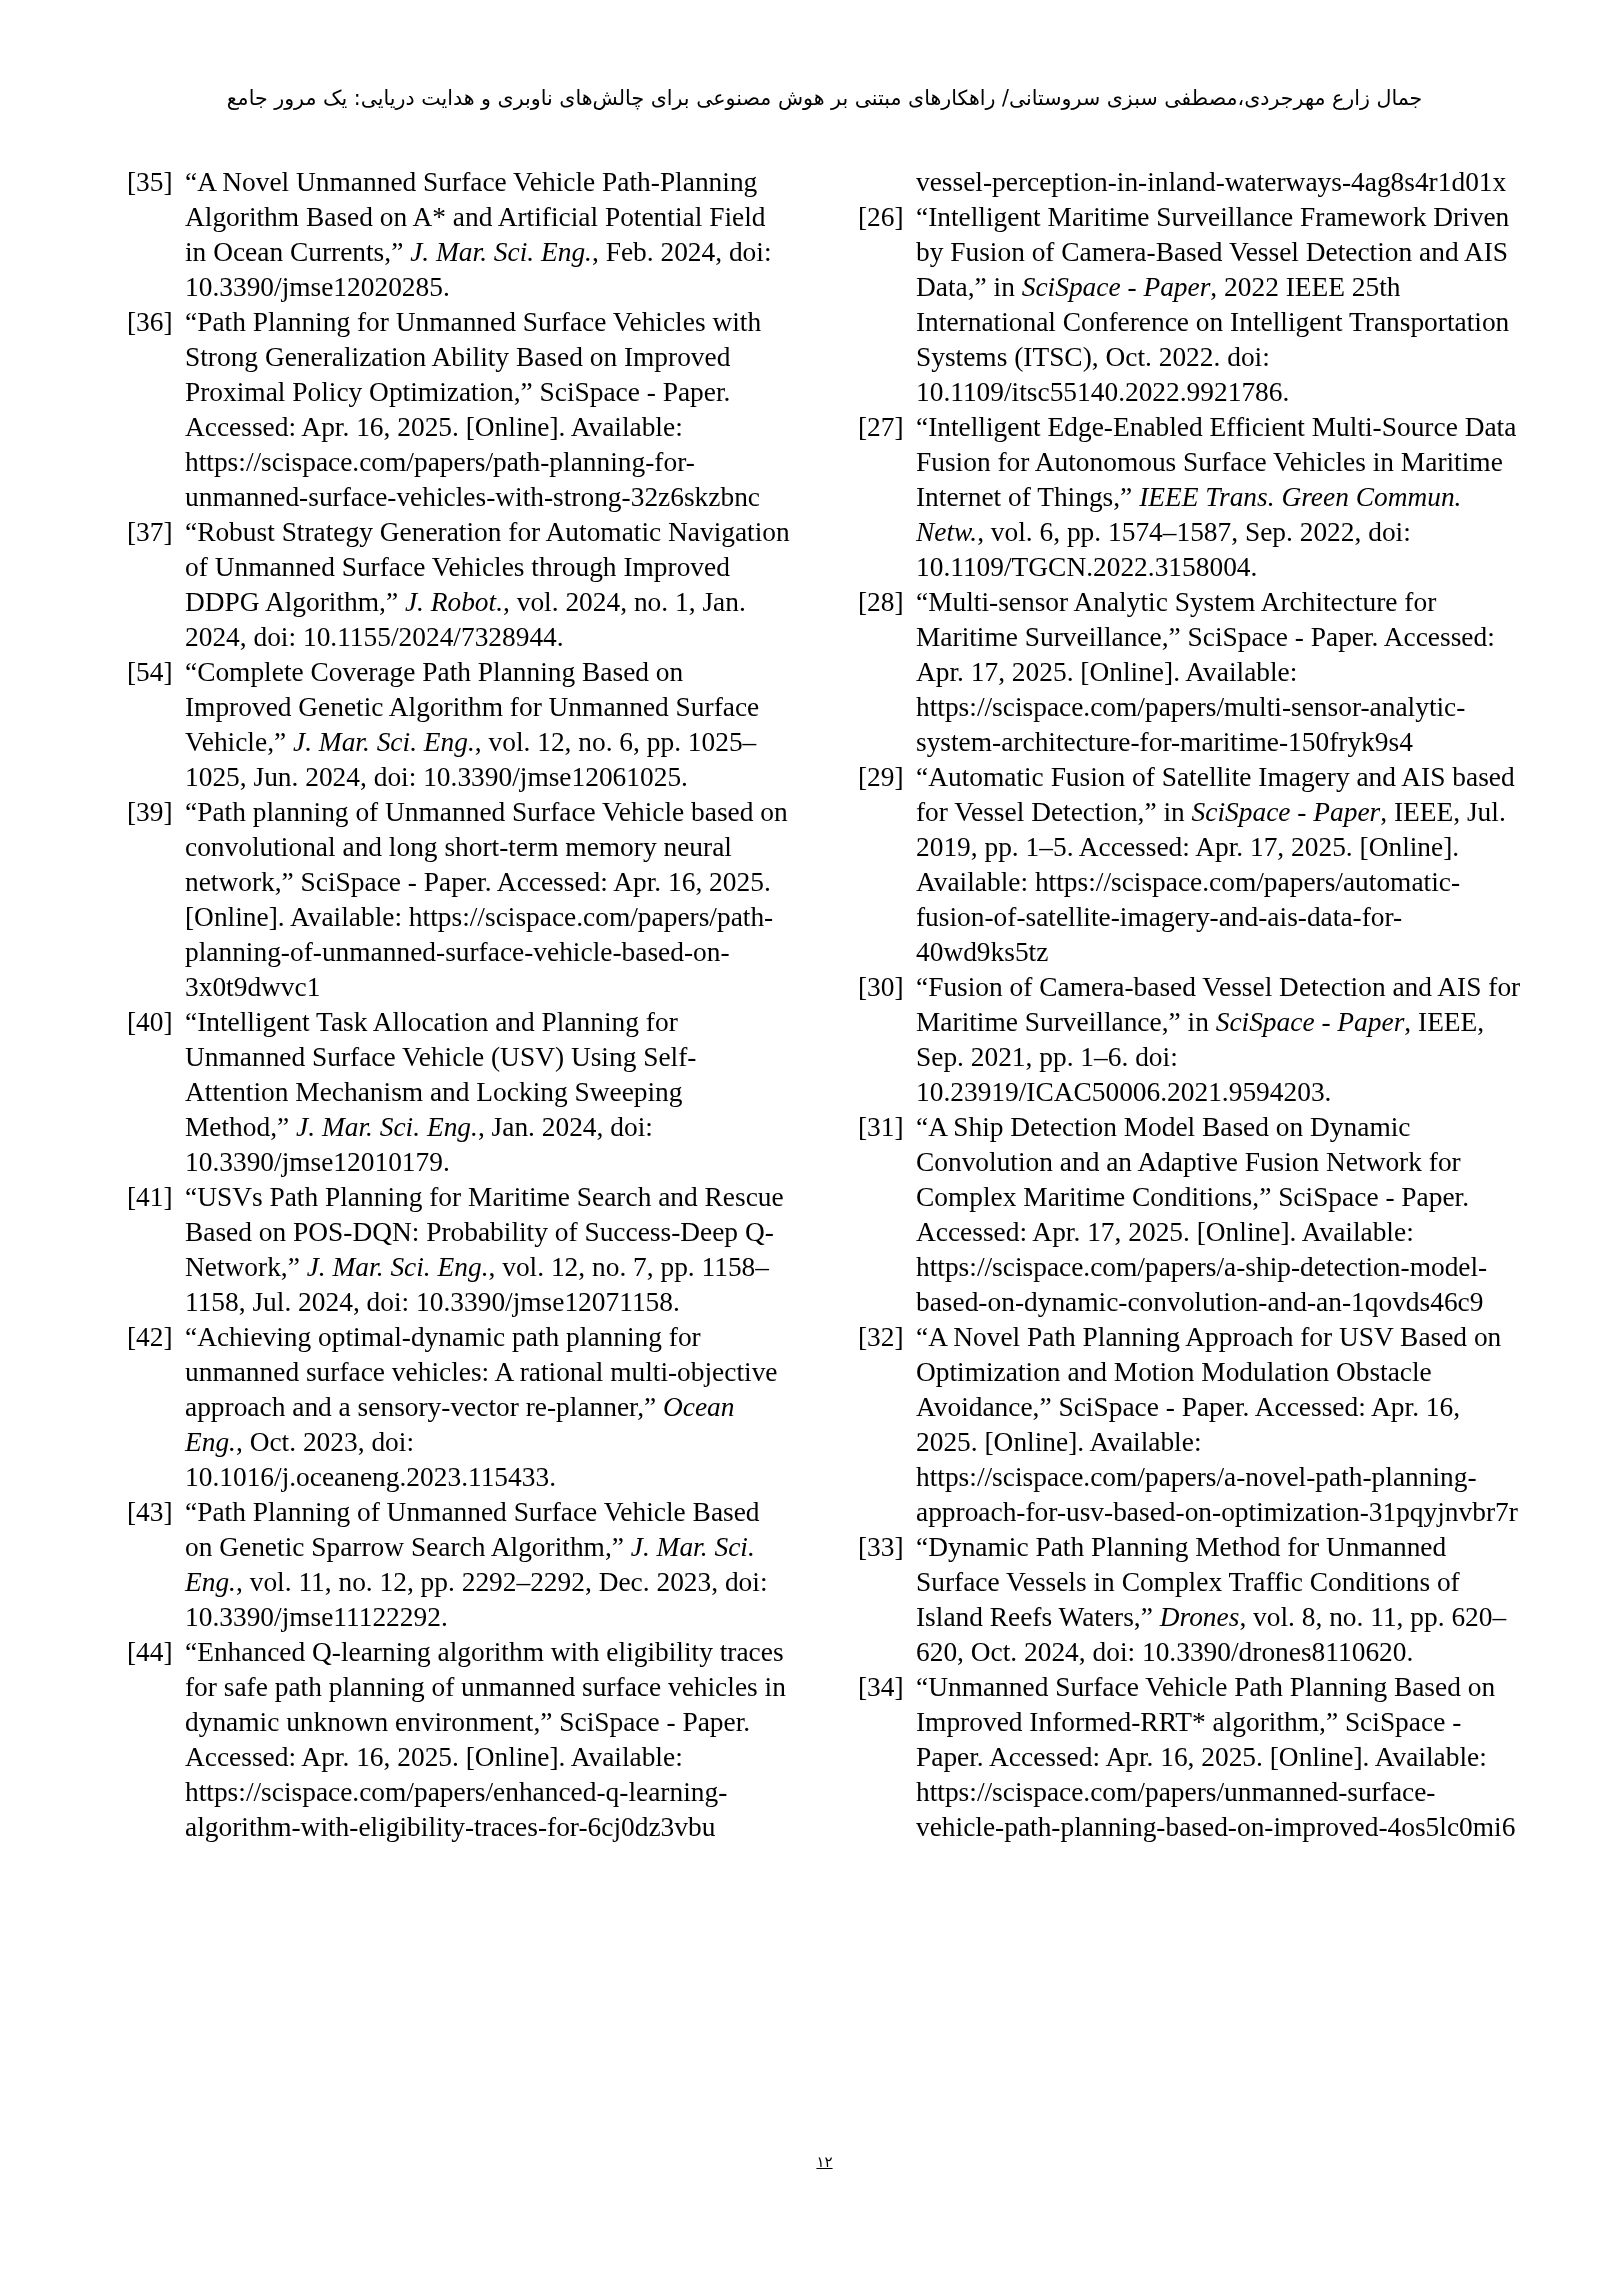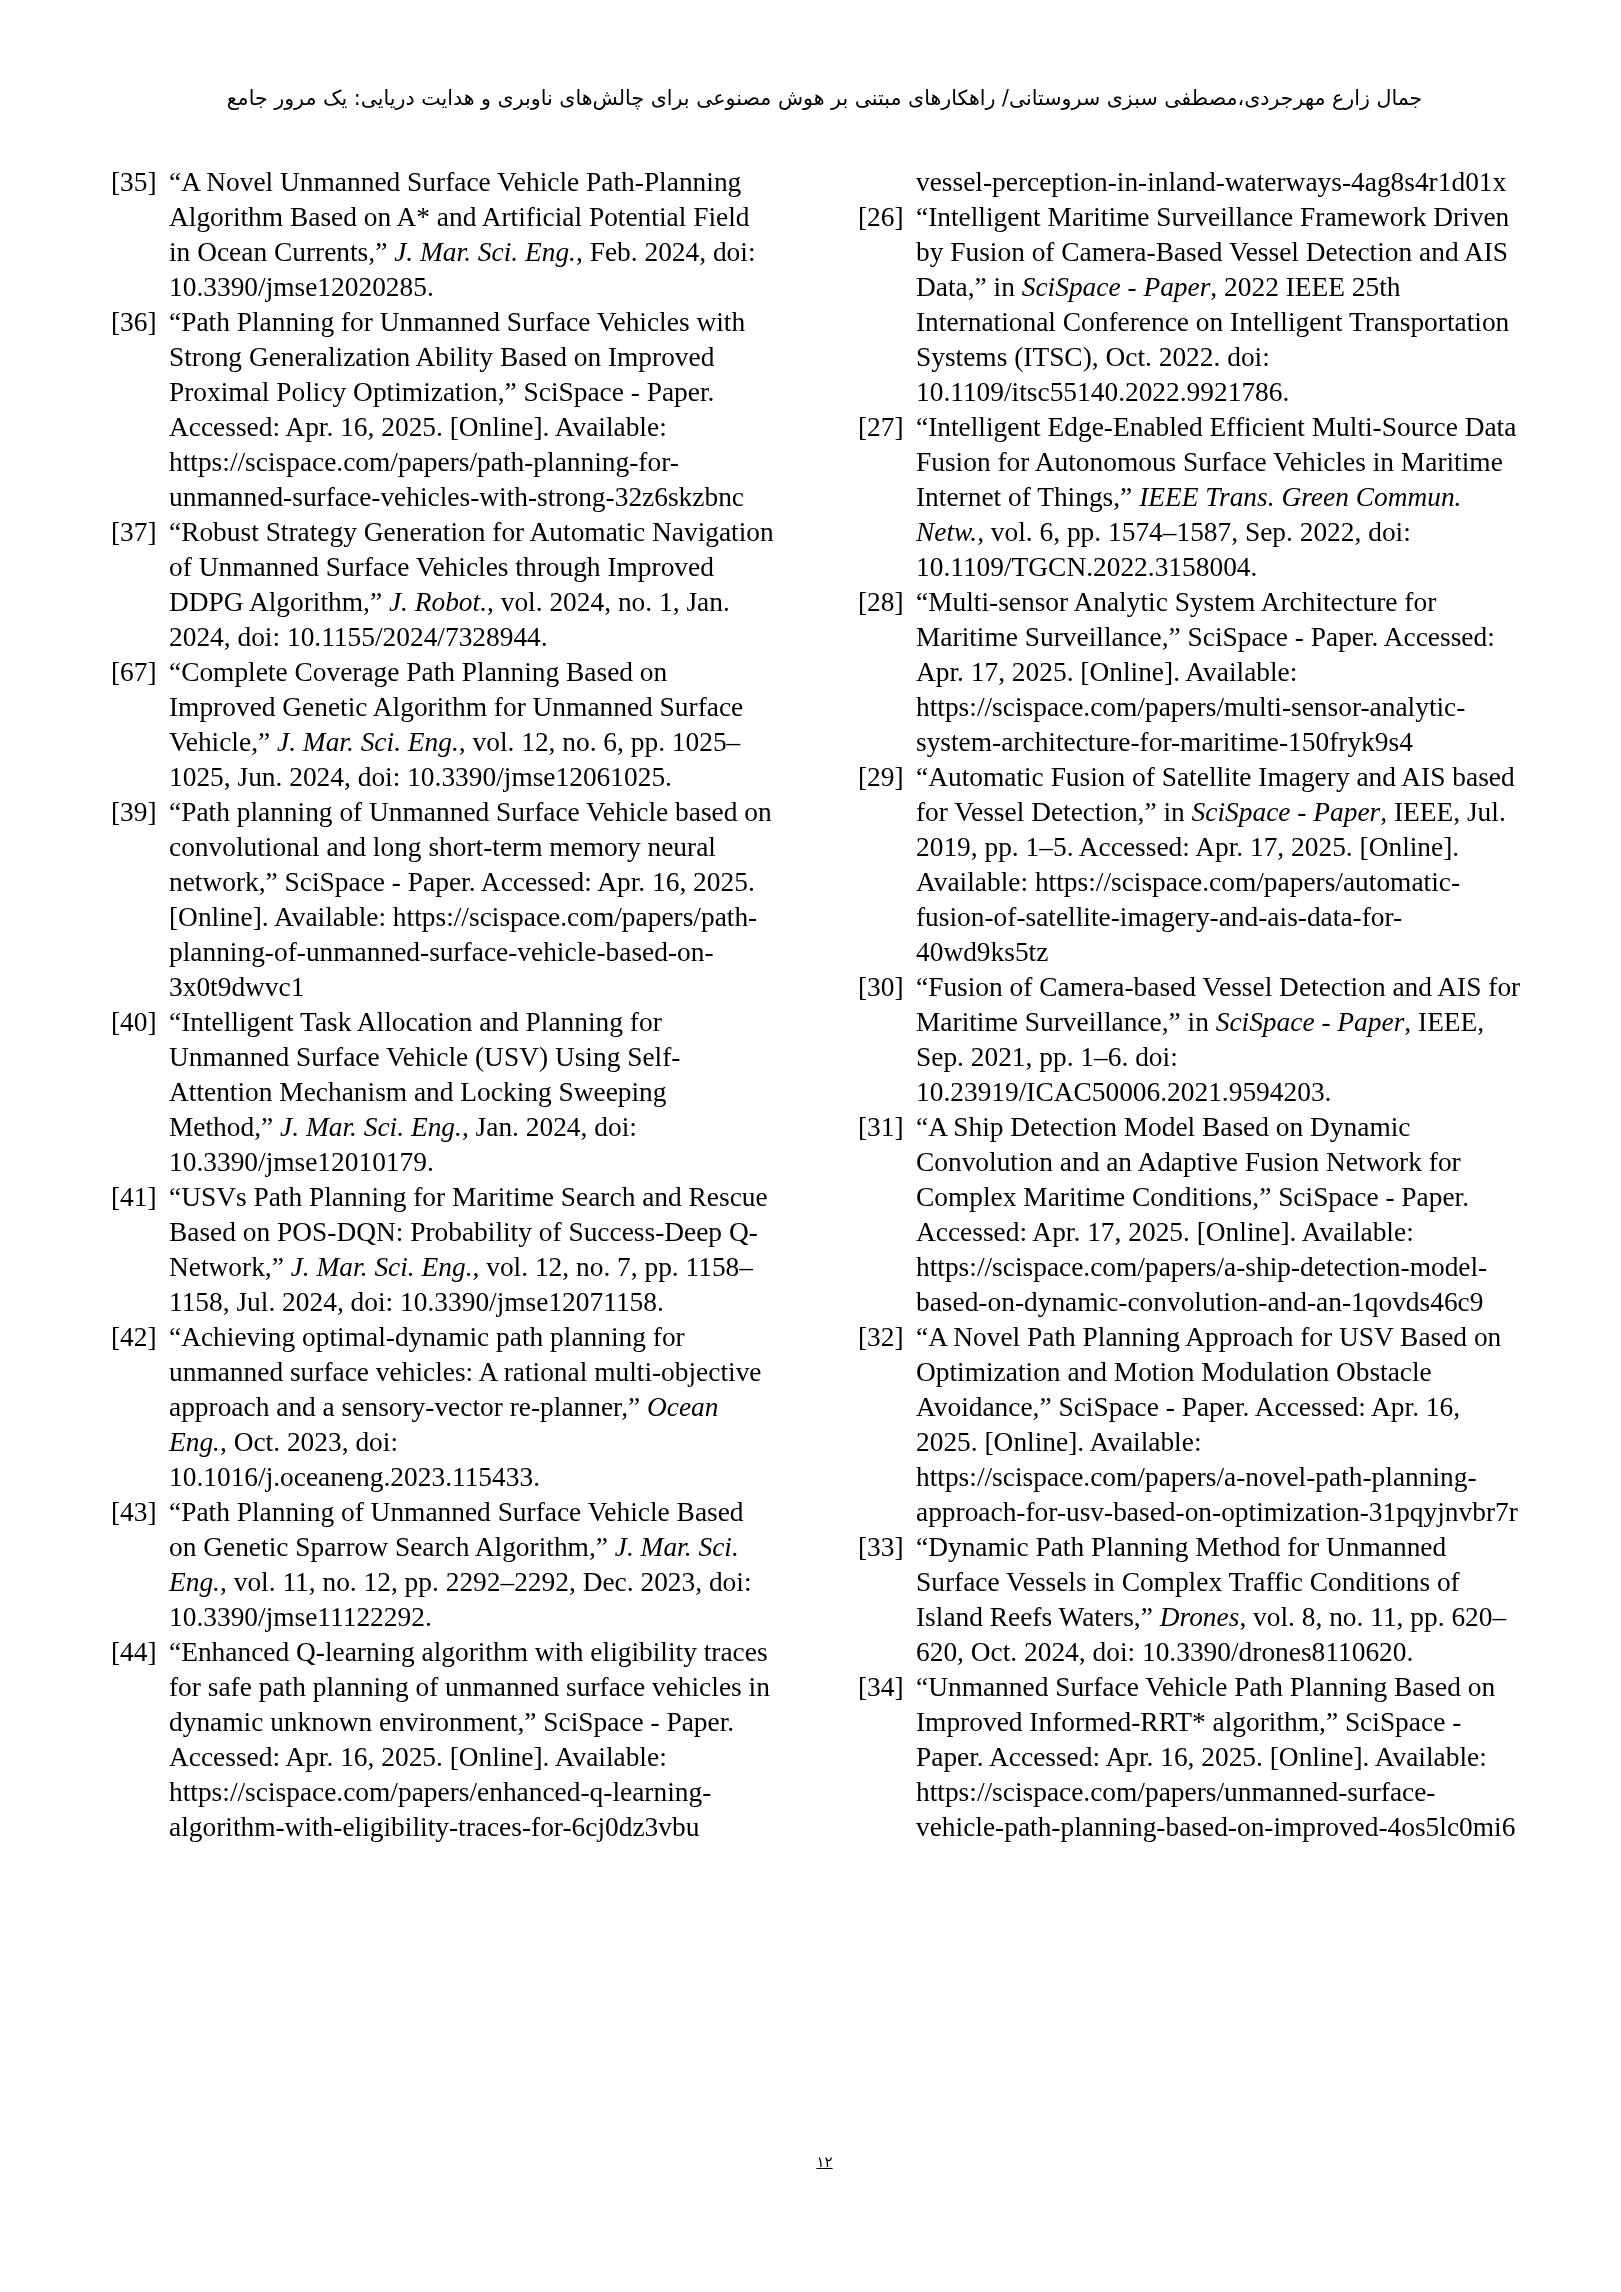"[35]" .col-left { left: 111px -> 127px }
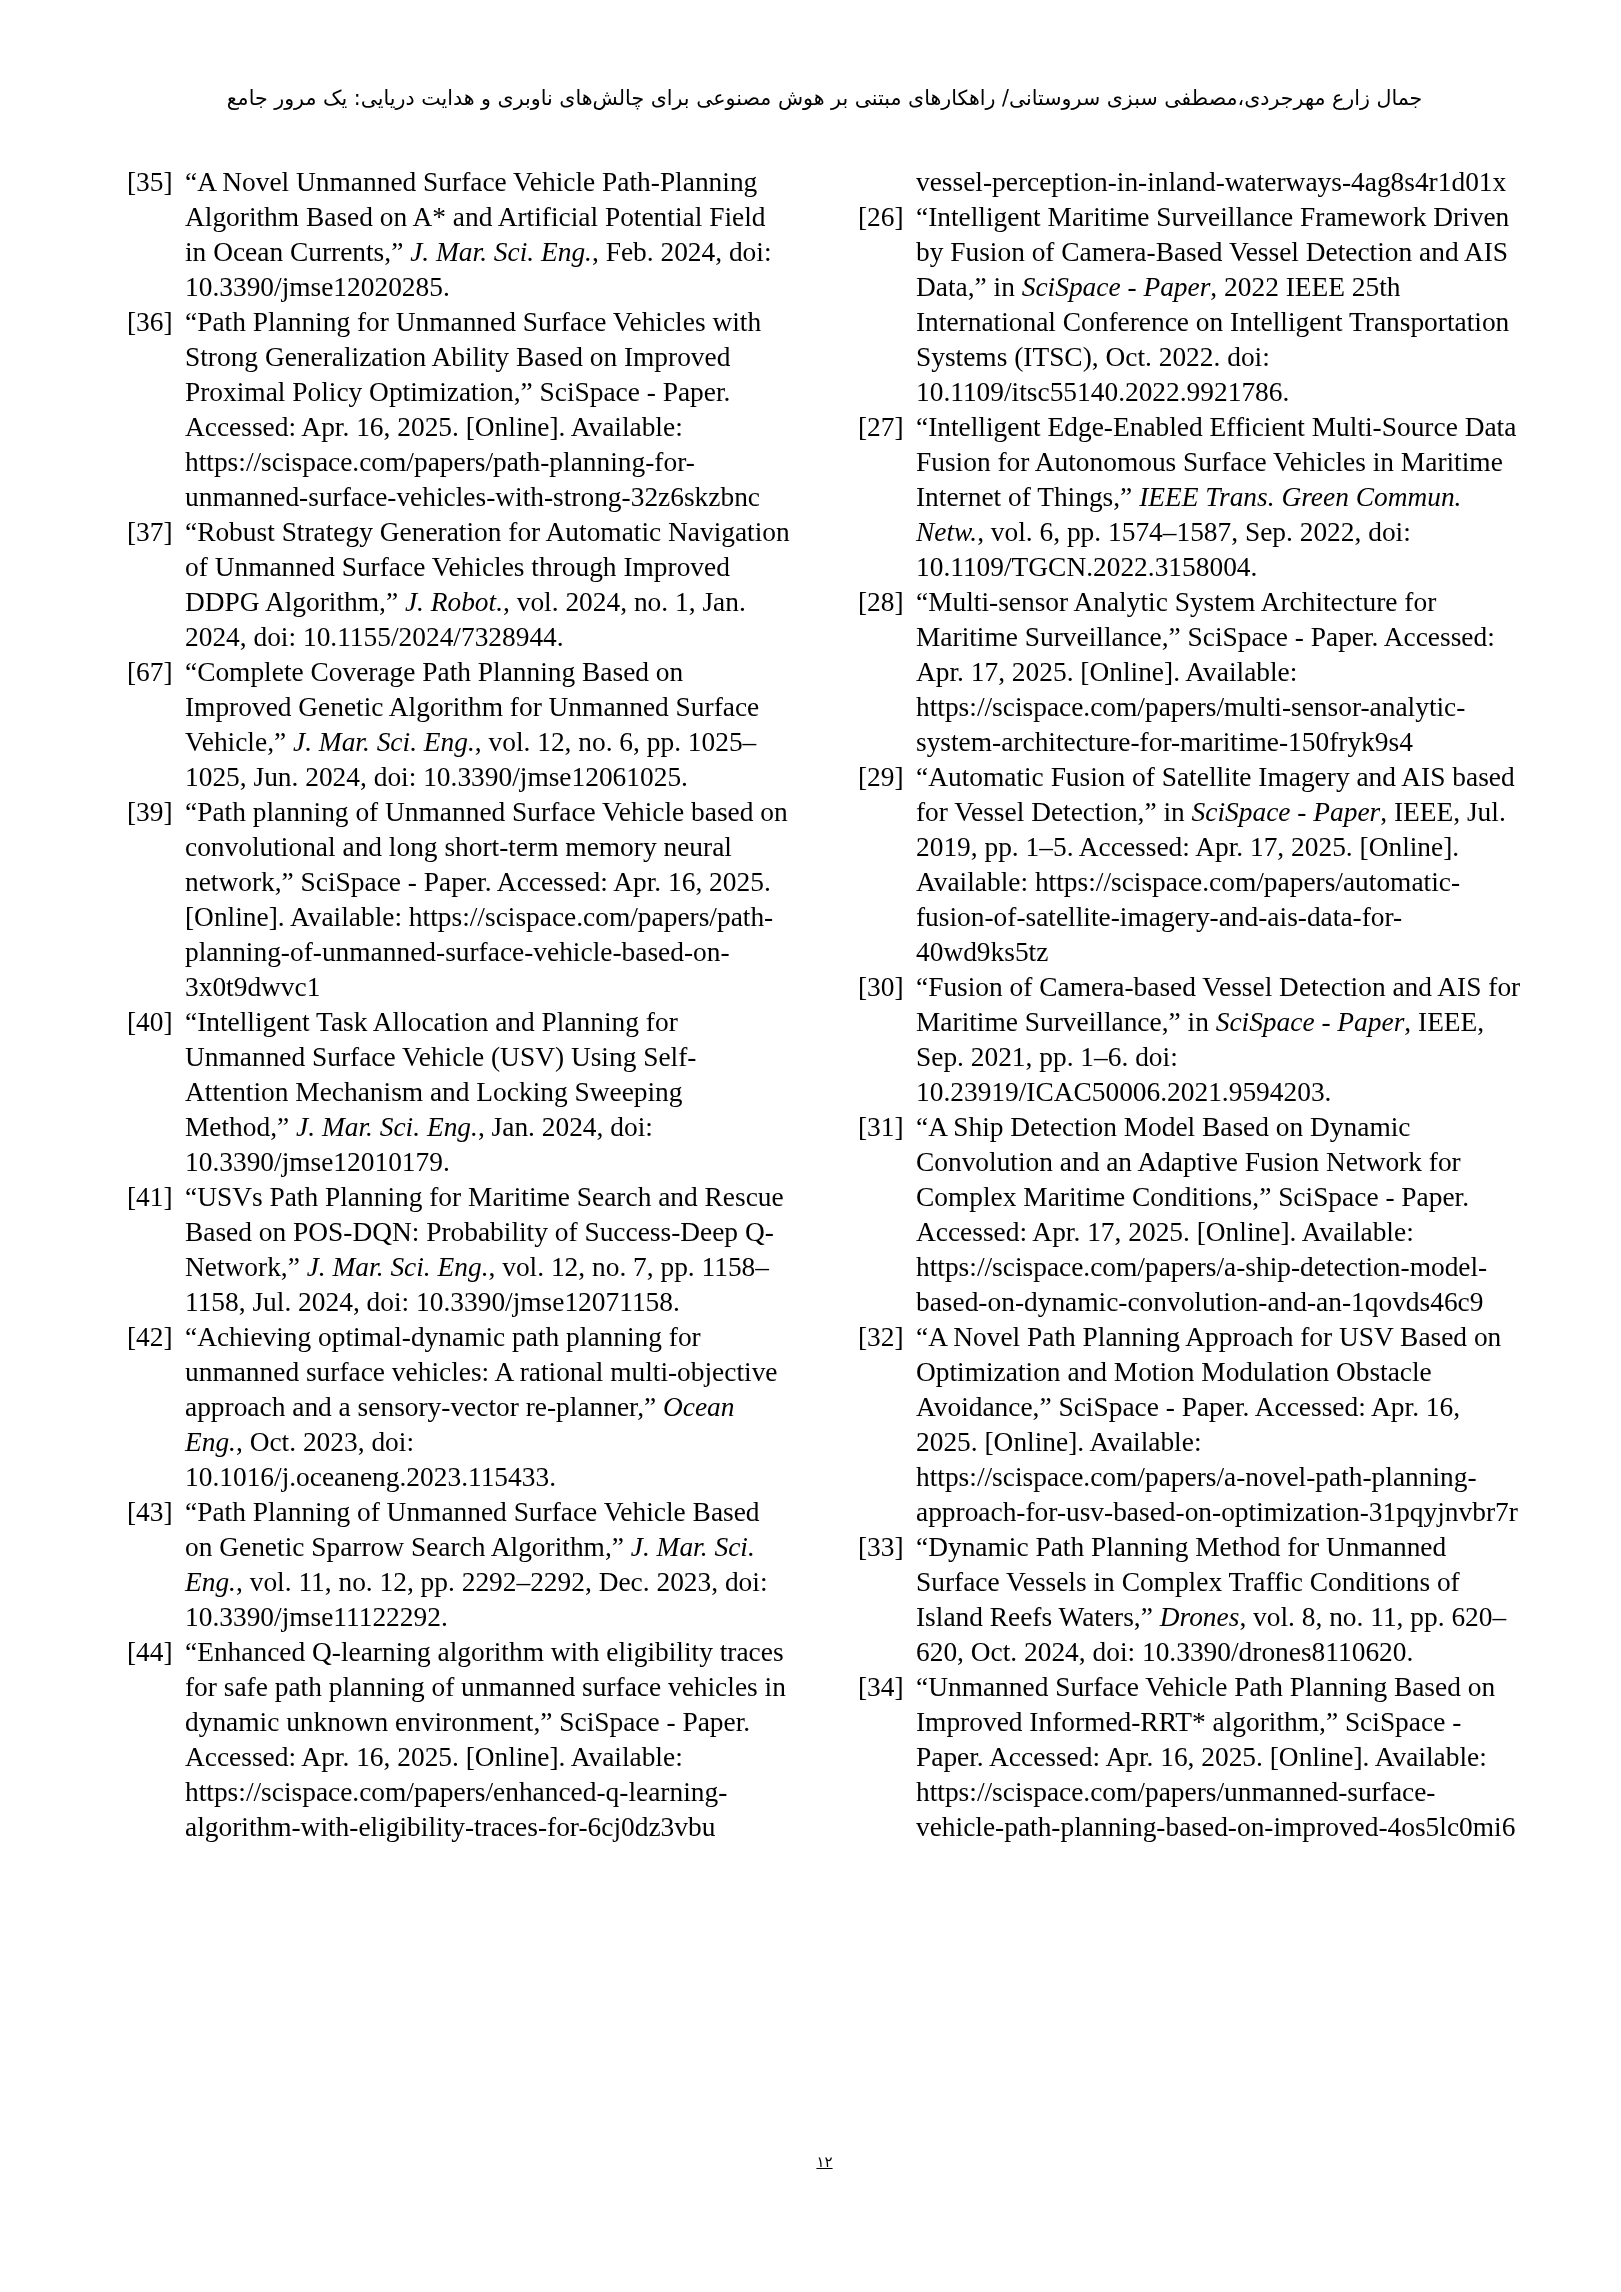"[67]" span.ref-num { text: 67 -> 54 }
